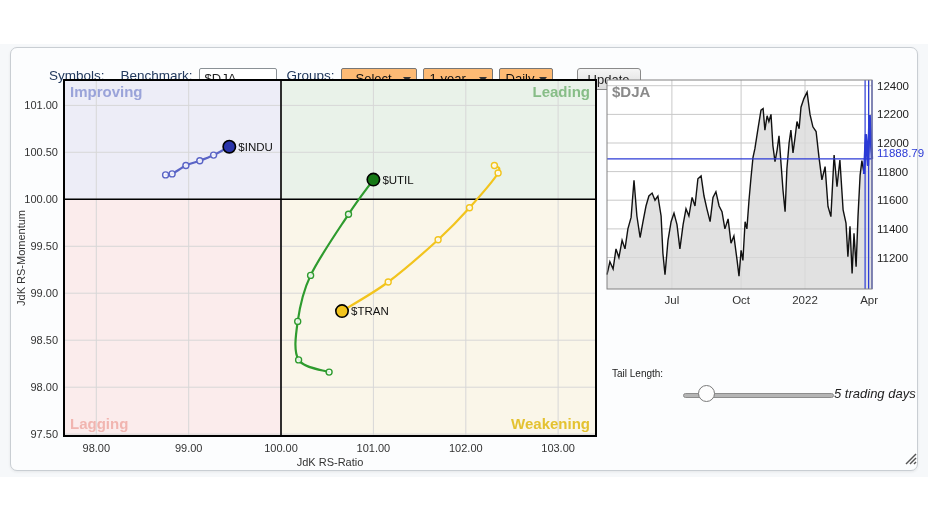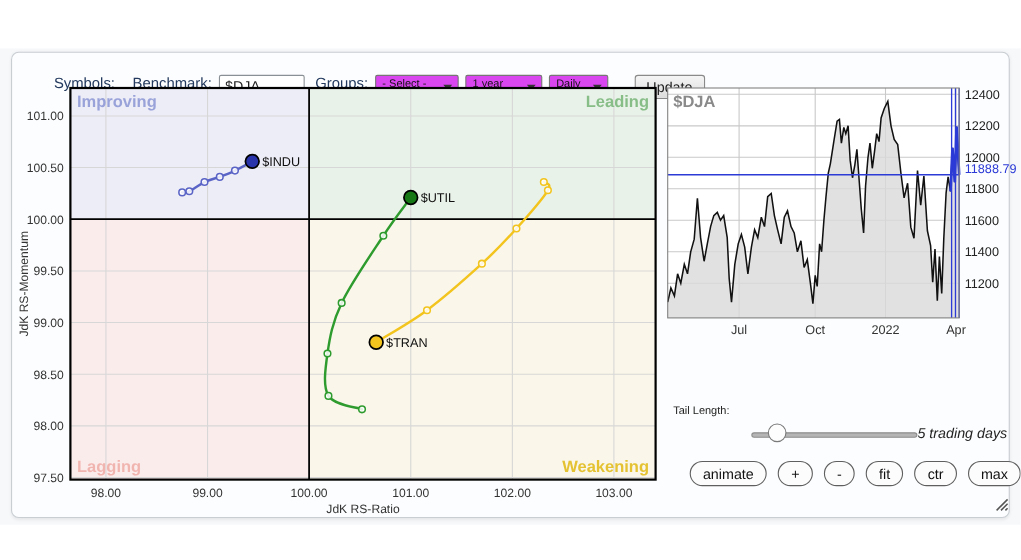"- Select -" .tb-select { background: #d946ef -> #fdba74; font-size: 10px -> 13px }
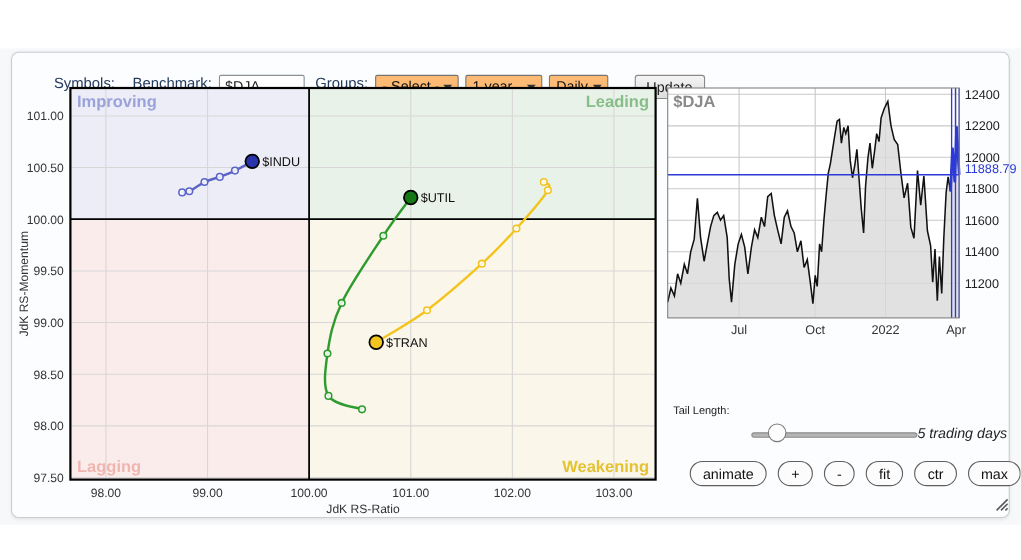"animate" div.btn-row { html: <div> <button>animate</button> <button>+</button> <button>-</button> <button>fit</button> <button>ctr</button> <button>max</button> </div> -> none }
